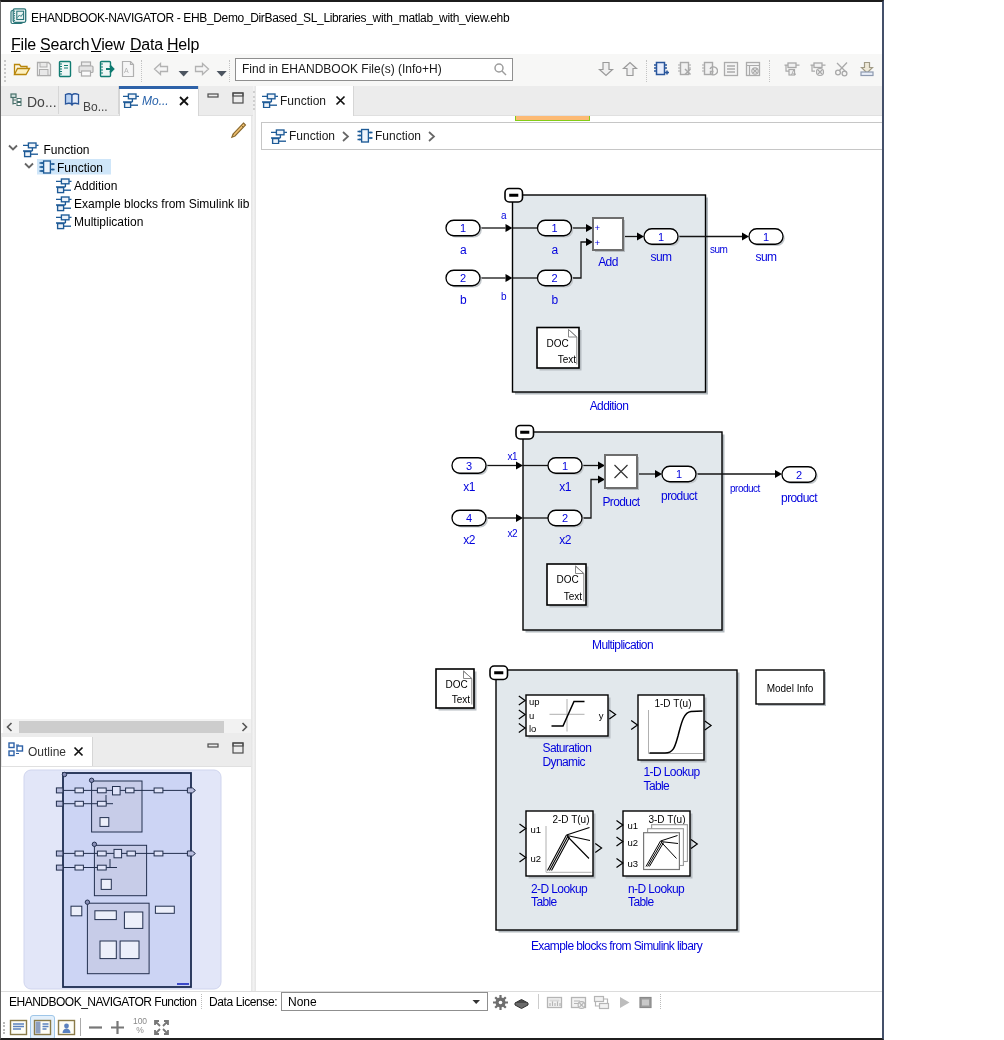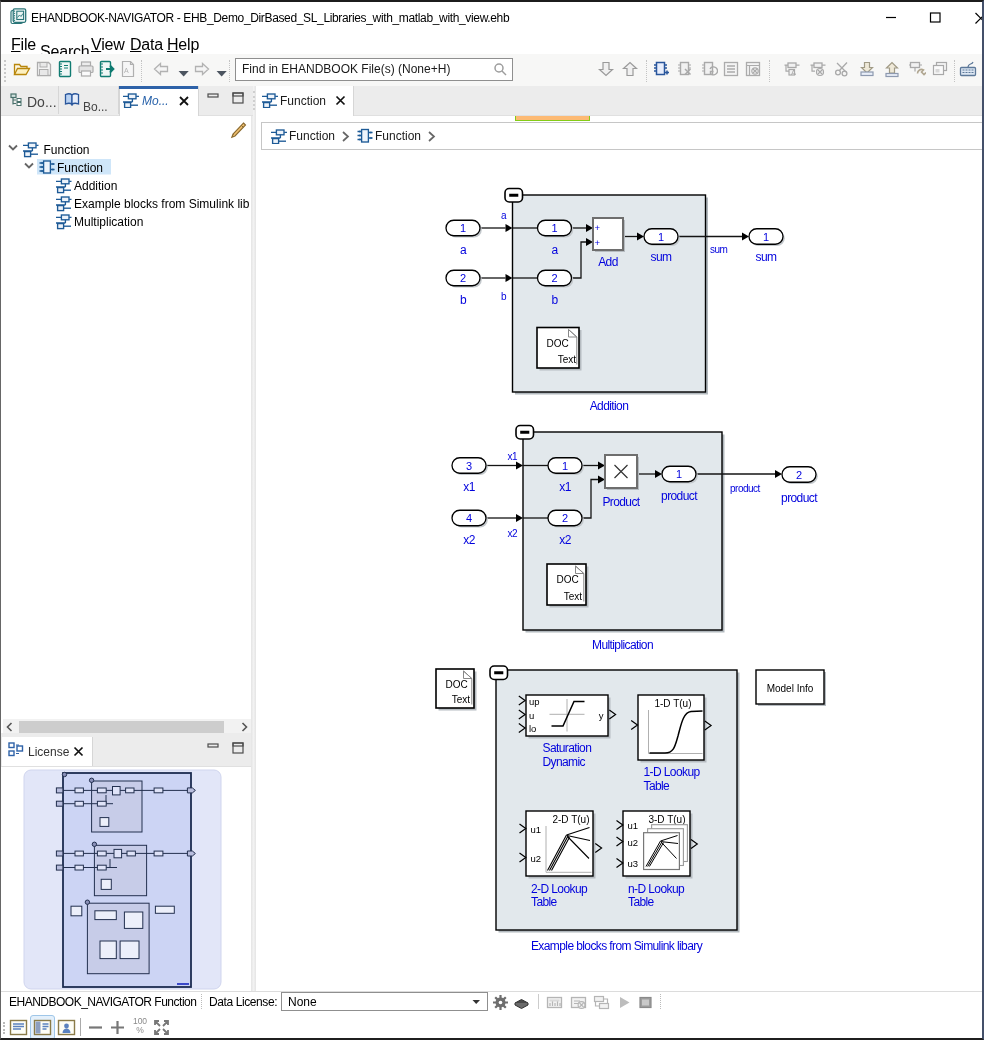"EHANDBOOK-NAVIGATOR -" #win { width: 984px -> 884px }
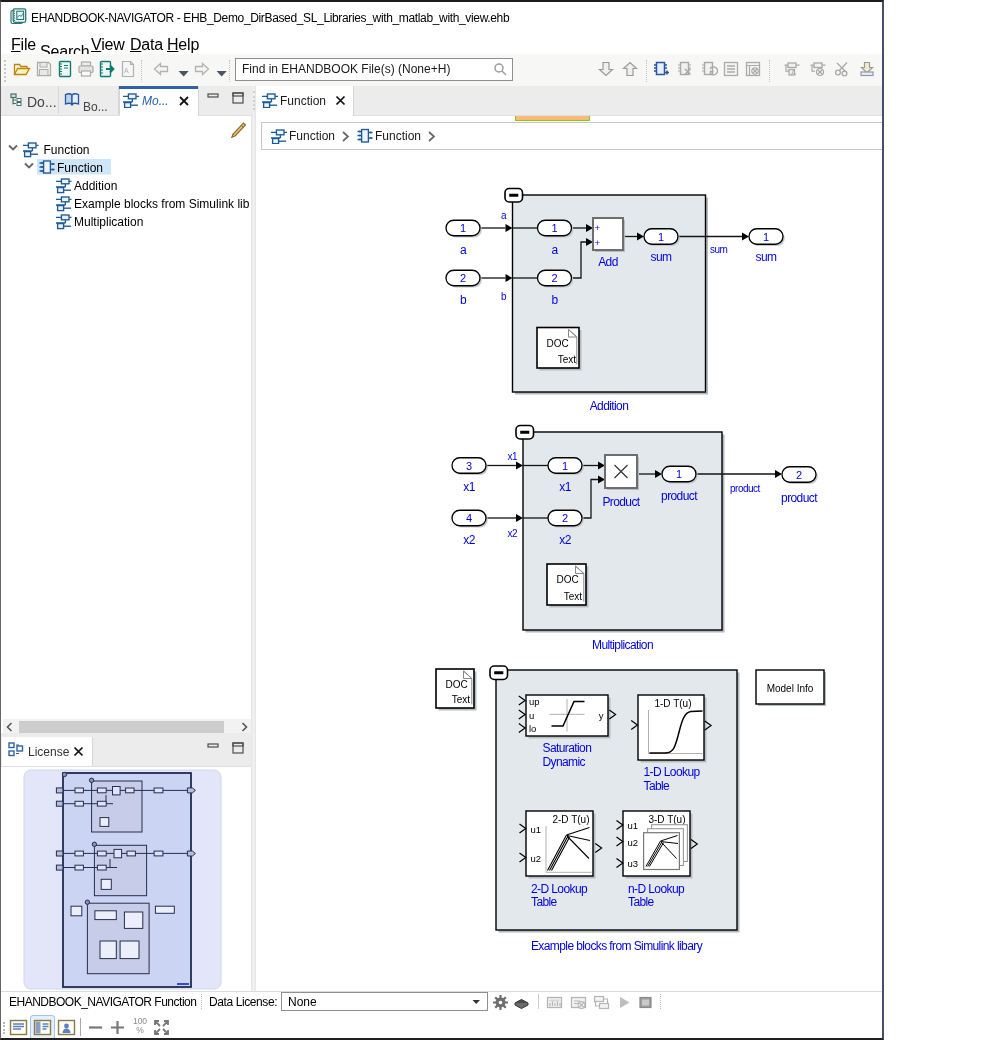"Search" span.abs { top: 11px -> 4px }
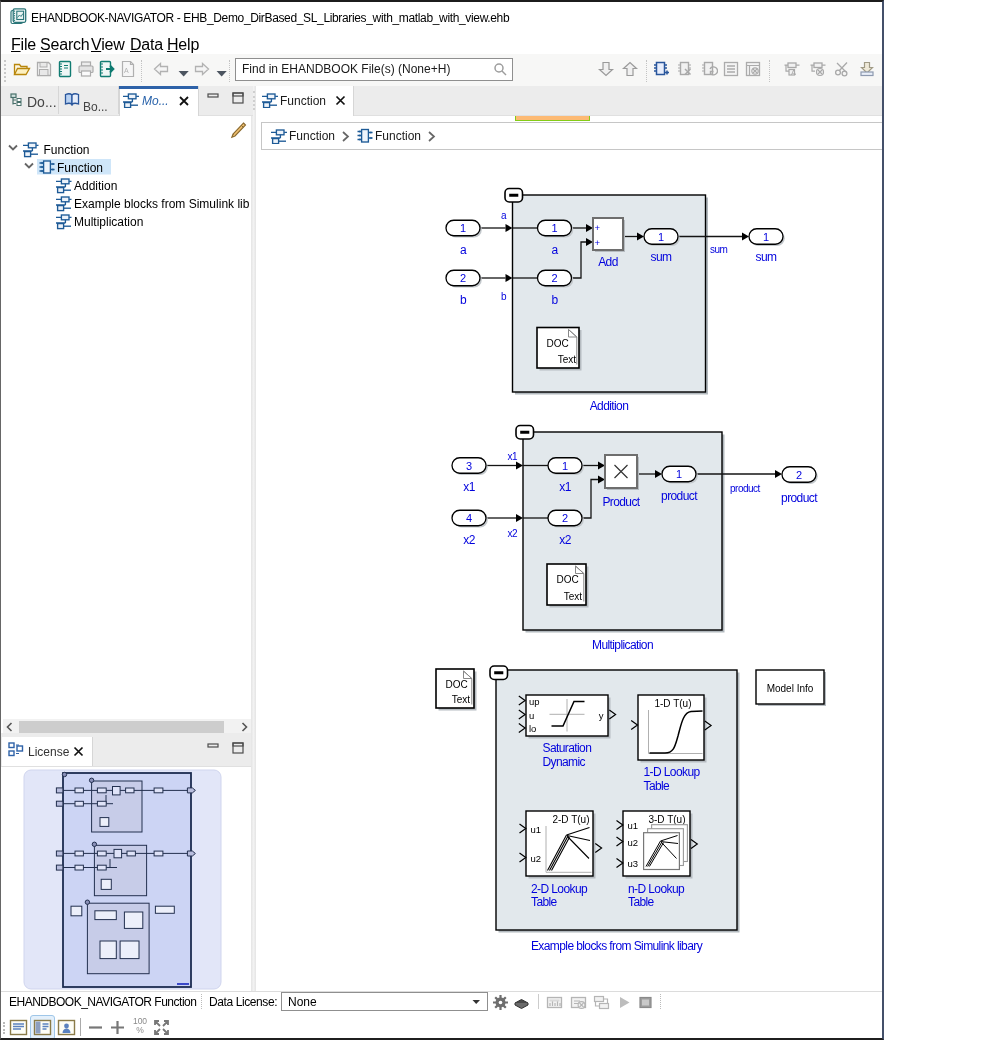"Find in EHANDBOOK File(s) (None+H)" div.abs { text: None+H -> Info+H }
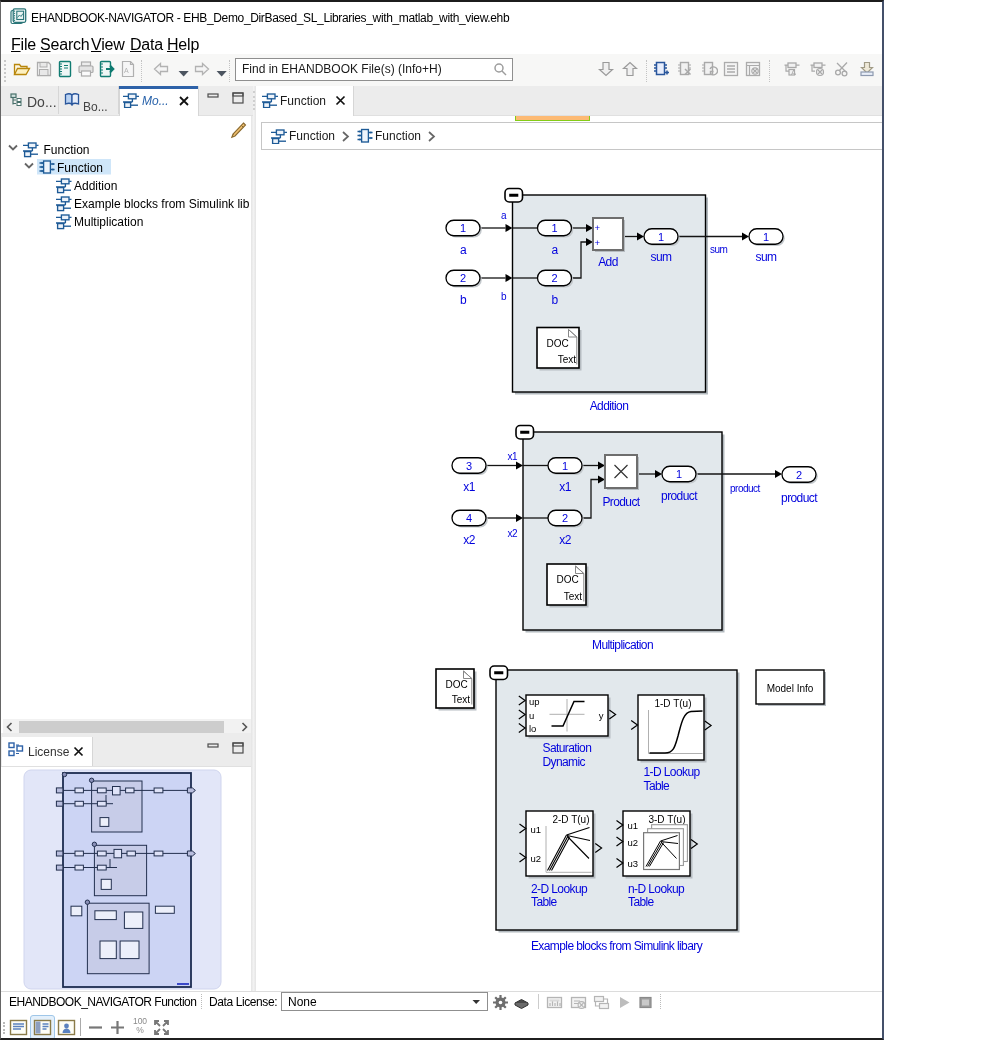"License" div.abs { text: License -> Outline }
